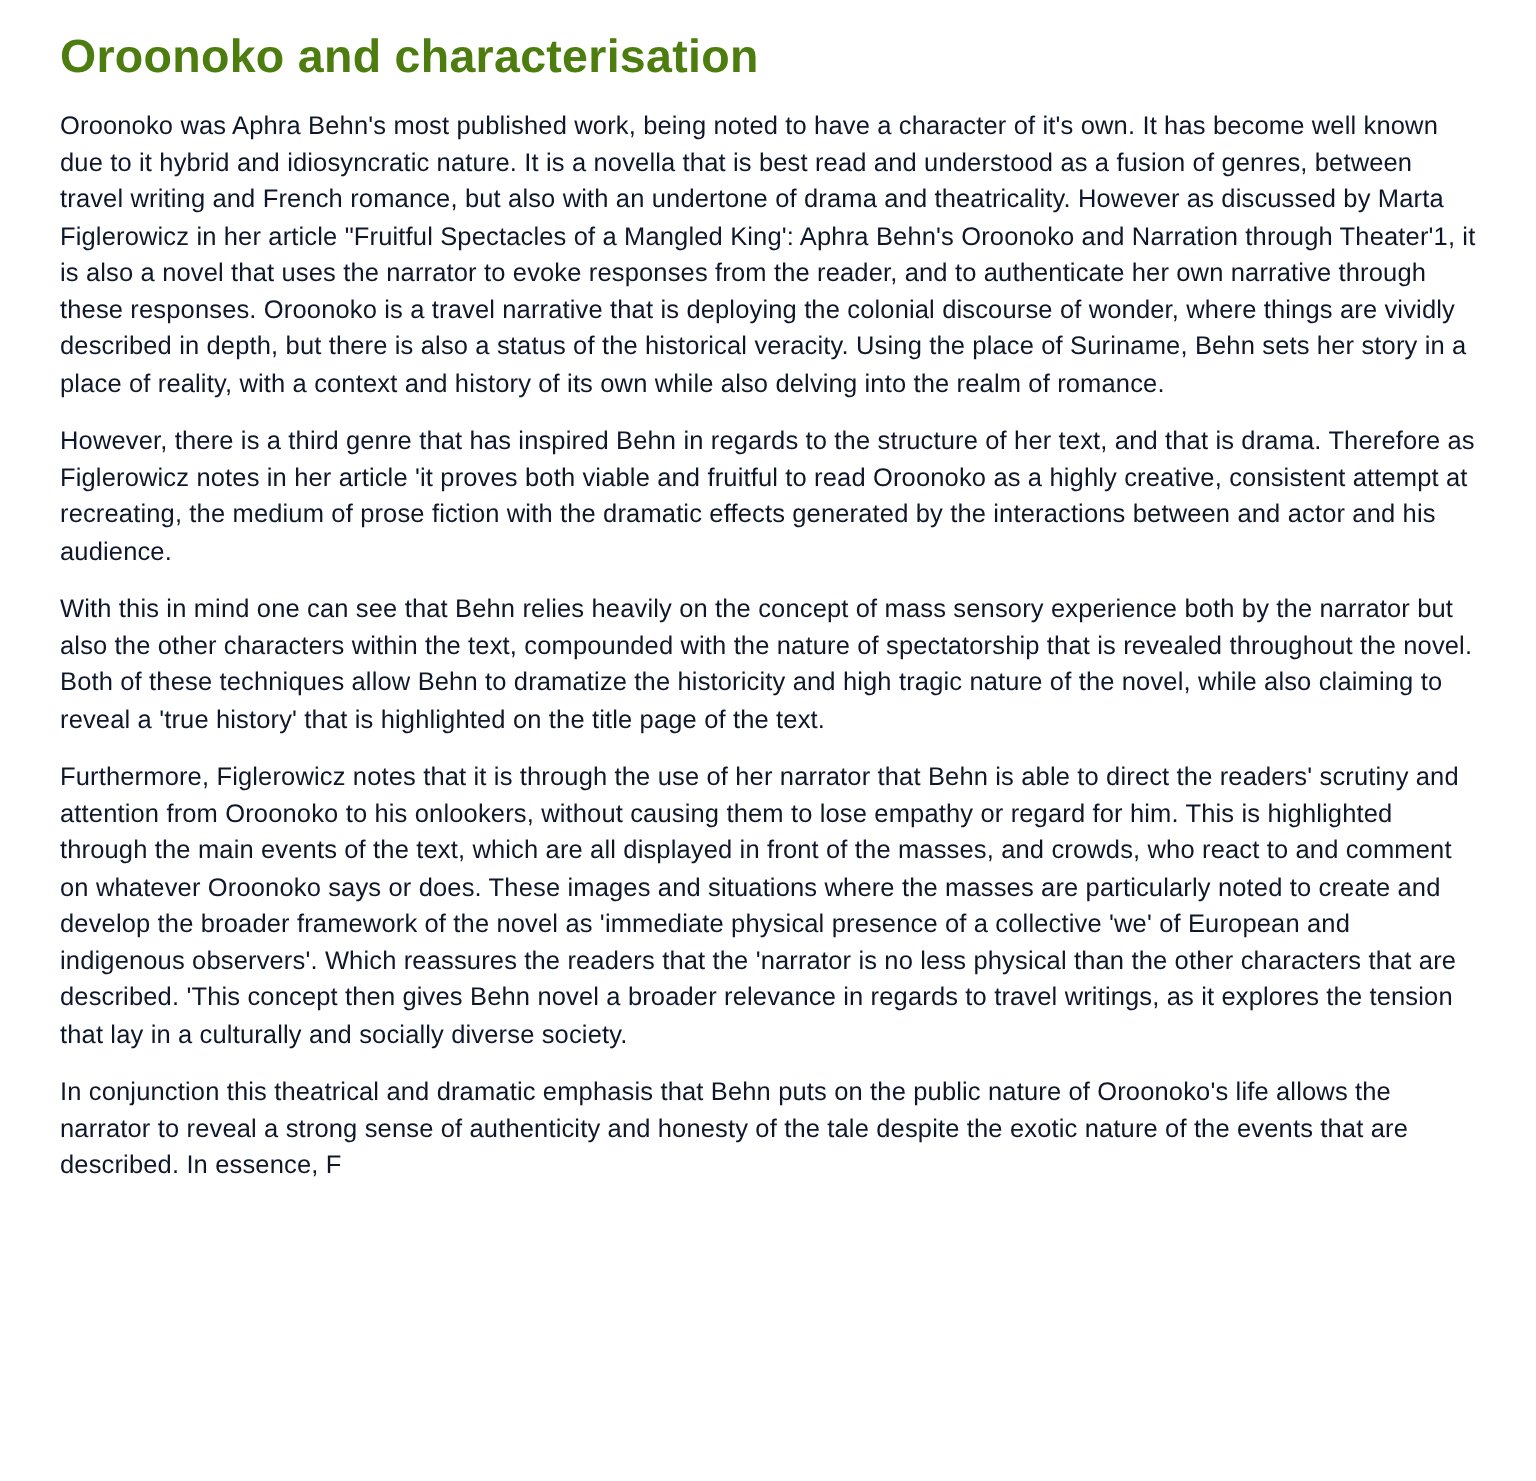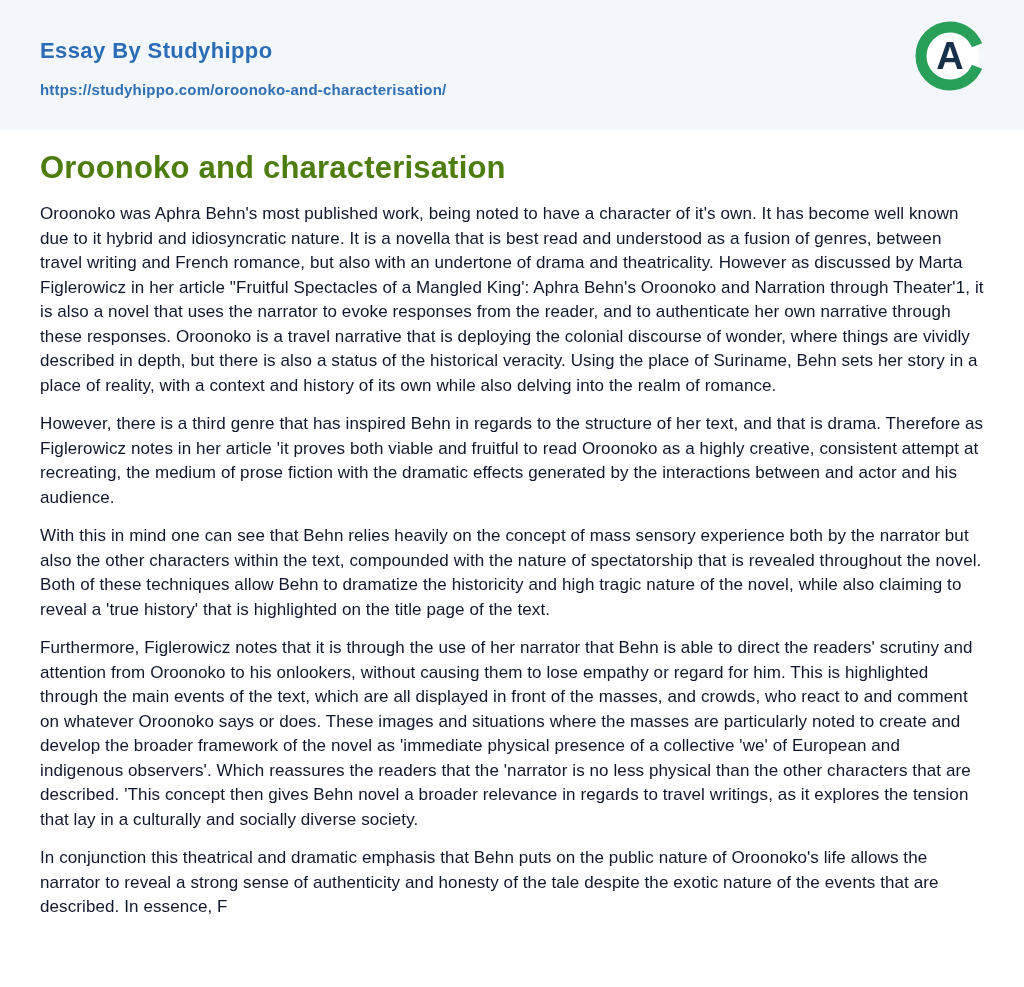"Essay By Studyhippo" header.site-header { html: <header> <div> <div>Essay By Studyhippo</div> <a>https://studyhippo.com/oroonoko-and-characterisation/</a> </div> <div> <svg> <circle></circle> <text>A</text> </svg> </div> </header> -> none }
